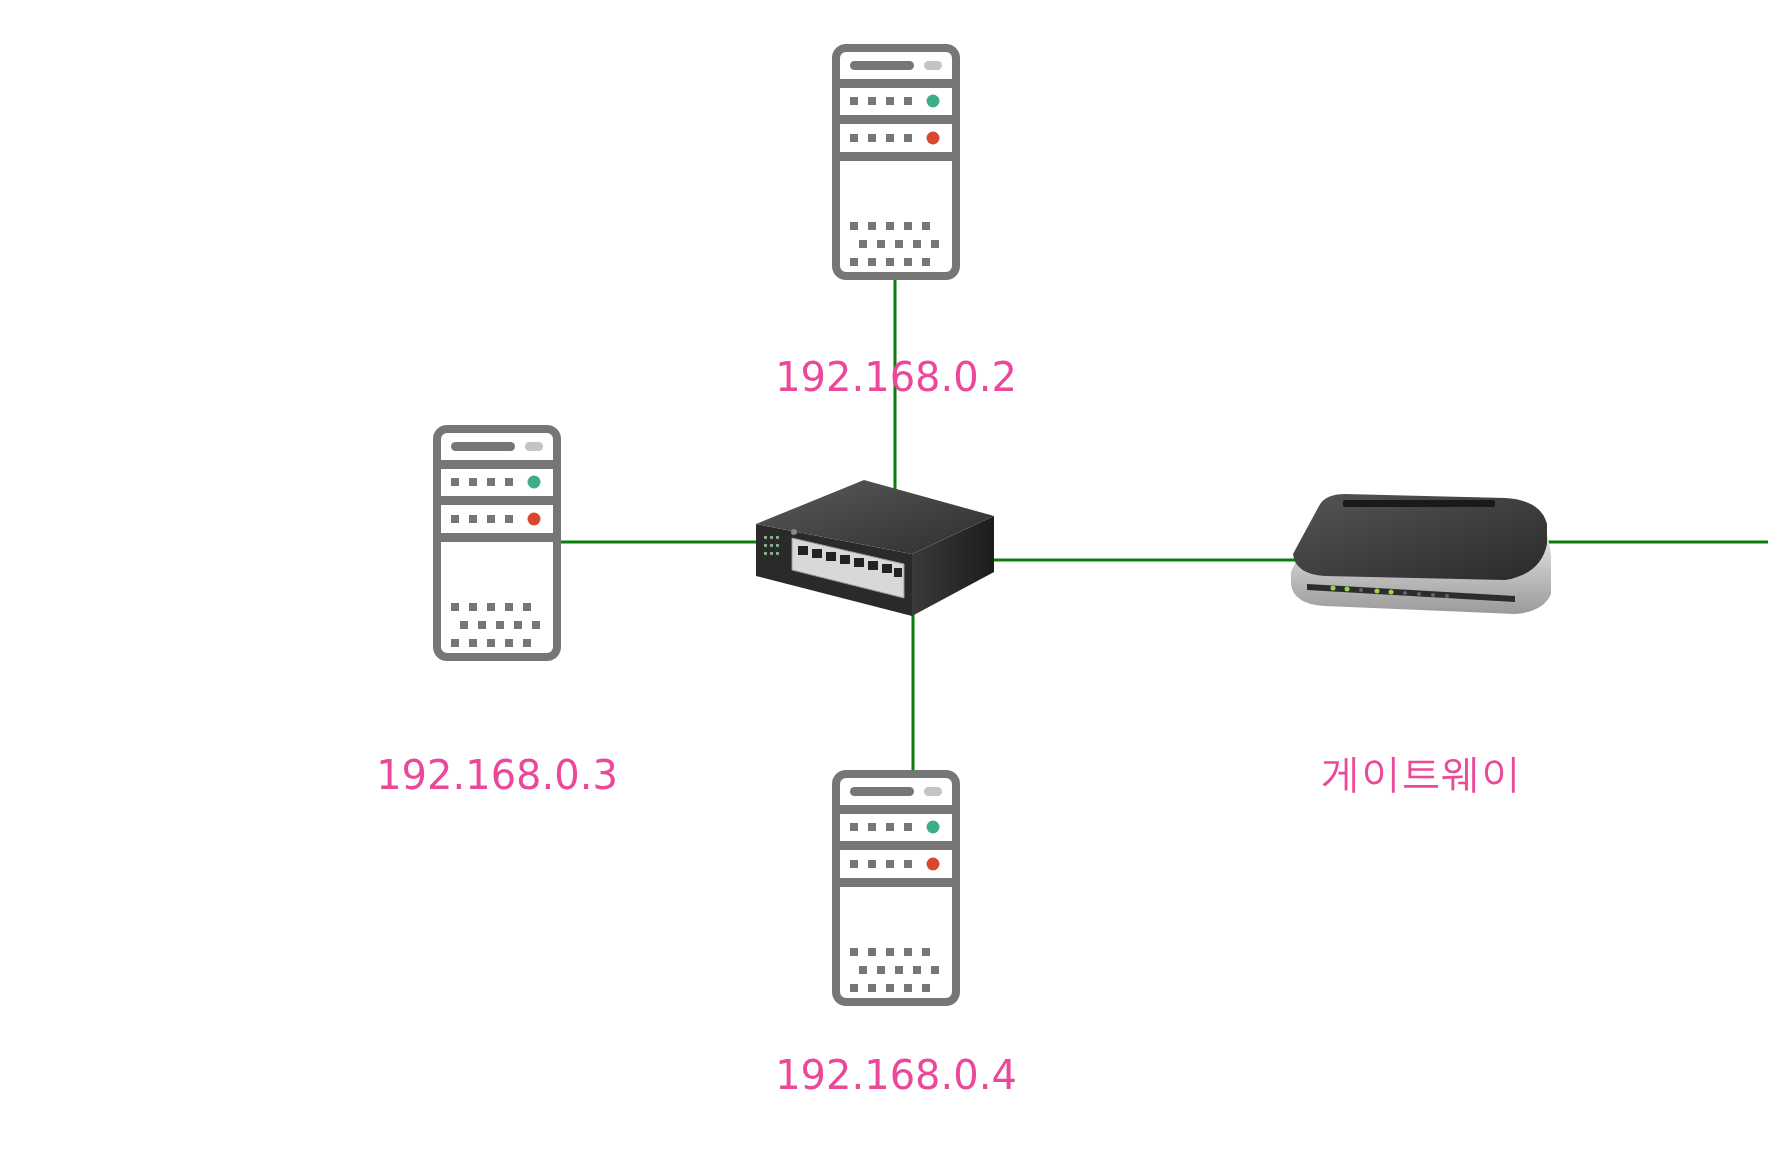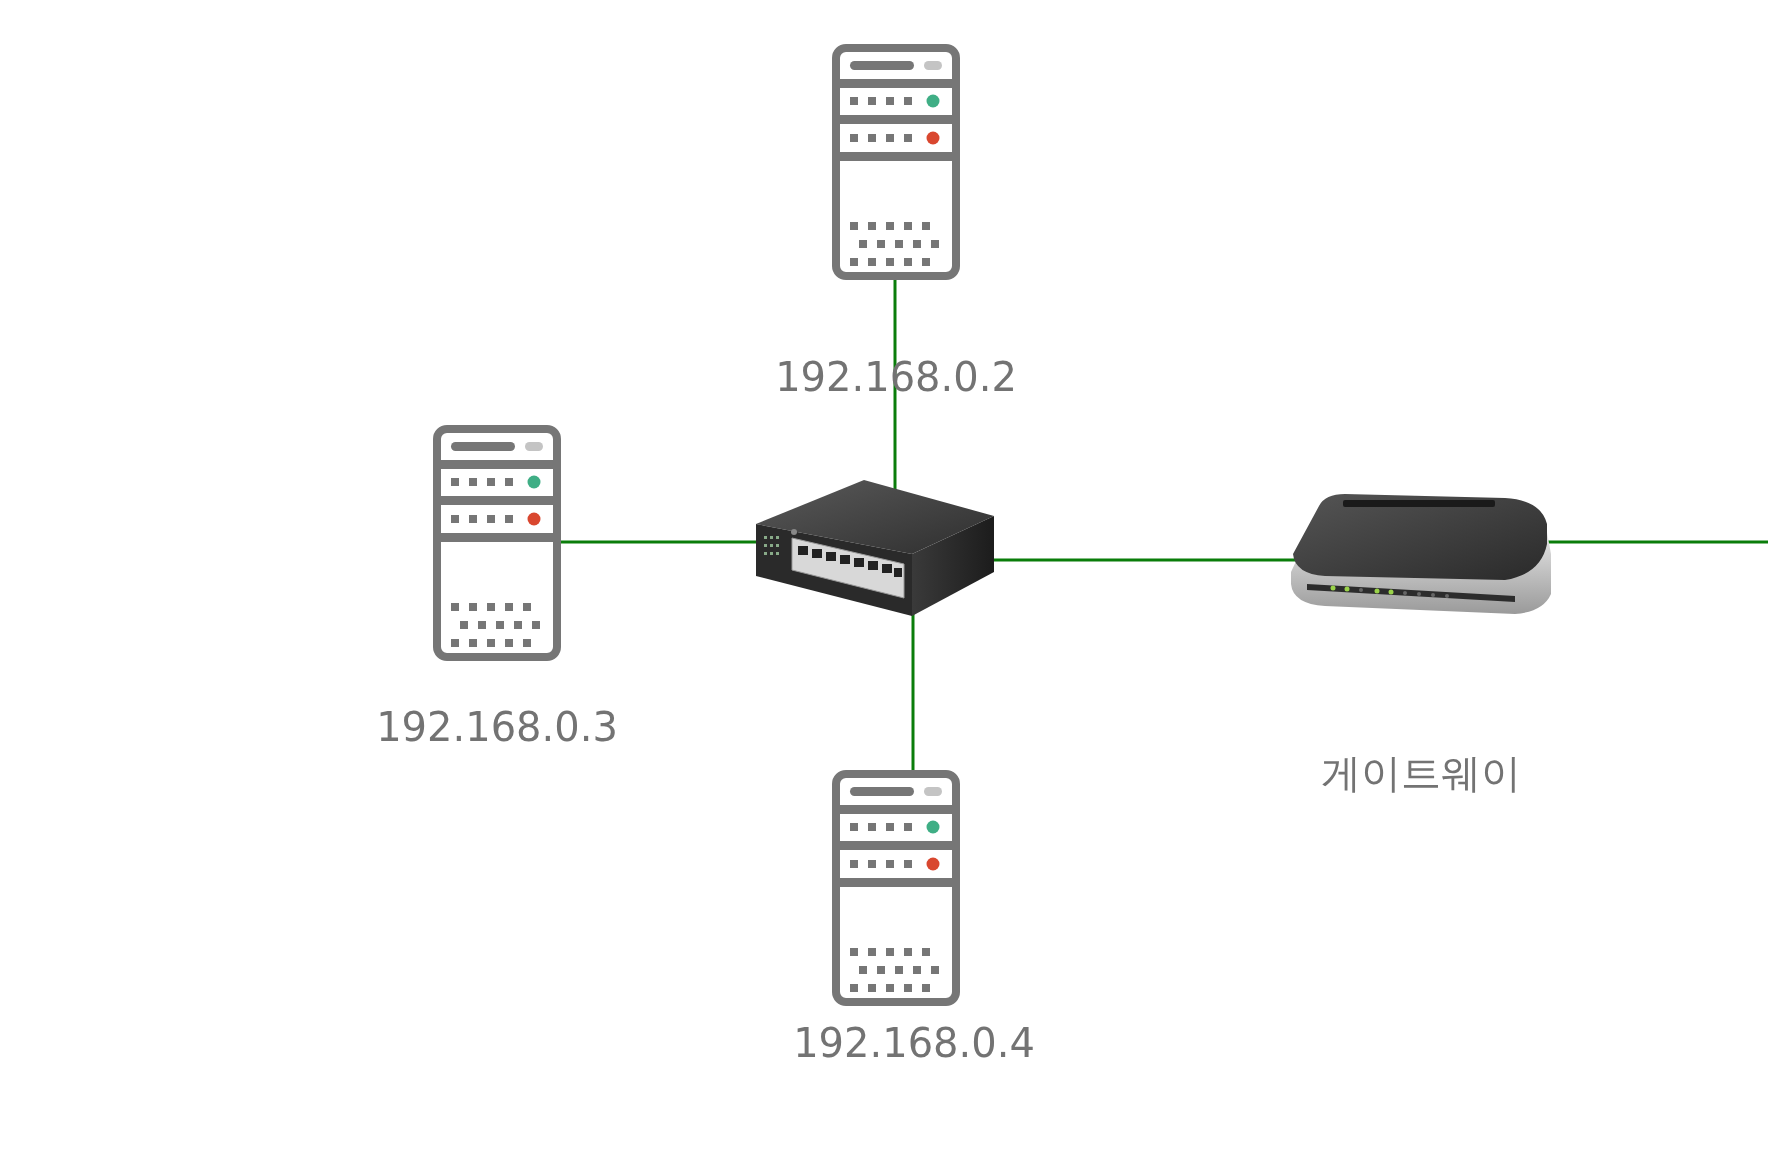"192.168.0.2" .label { color: #737373 -> #ec4899 }
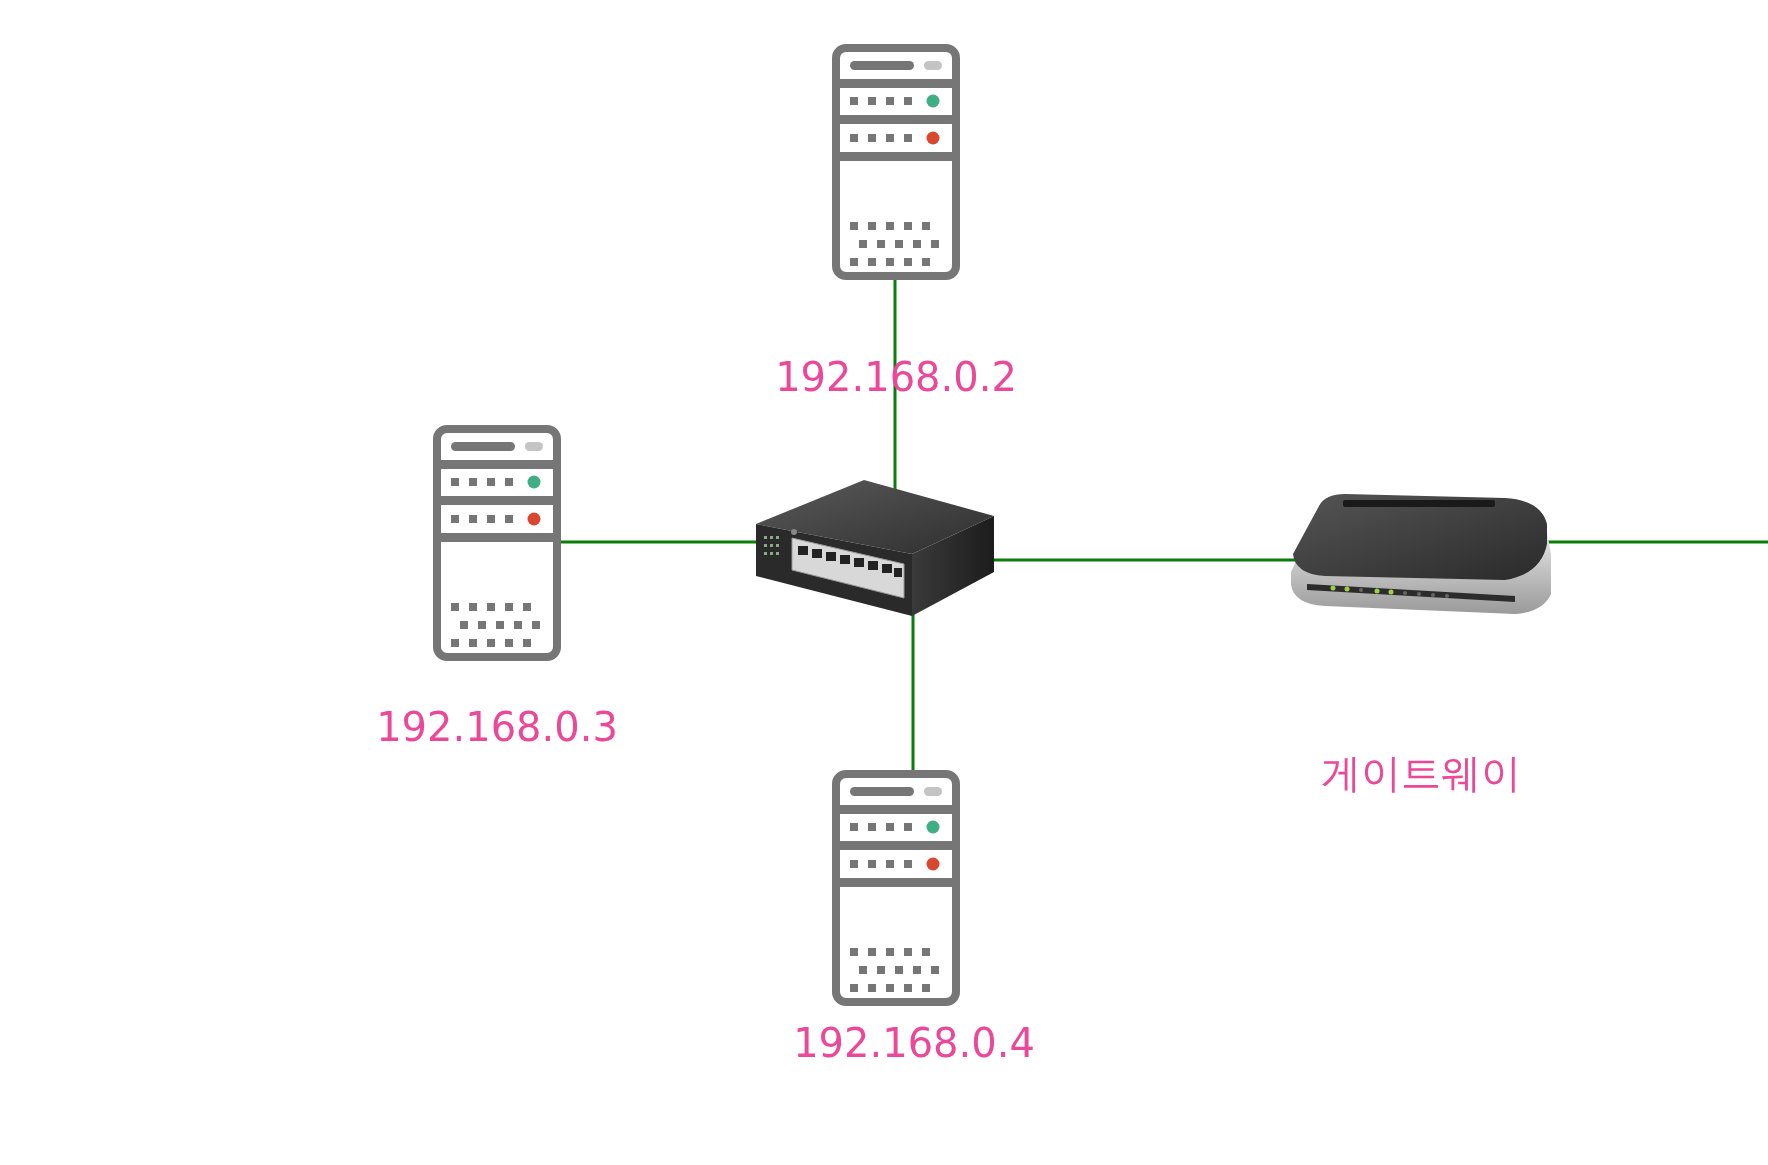"192.168.0.3" div.label { top: 704px -> 752px }
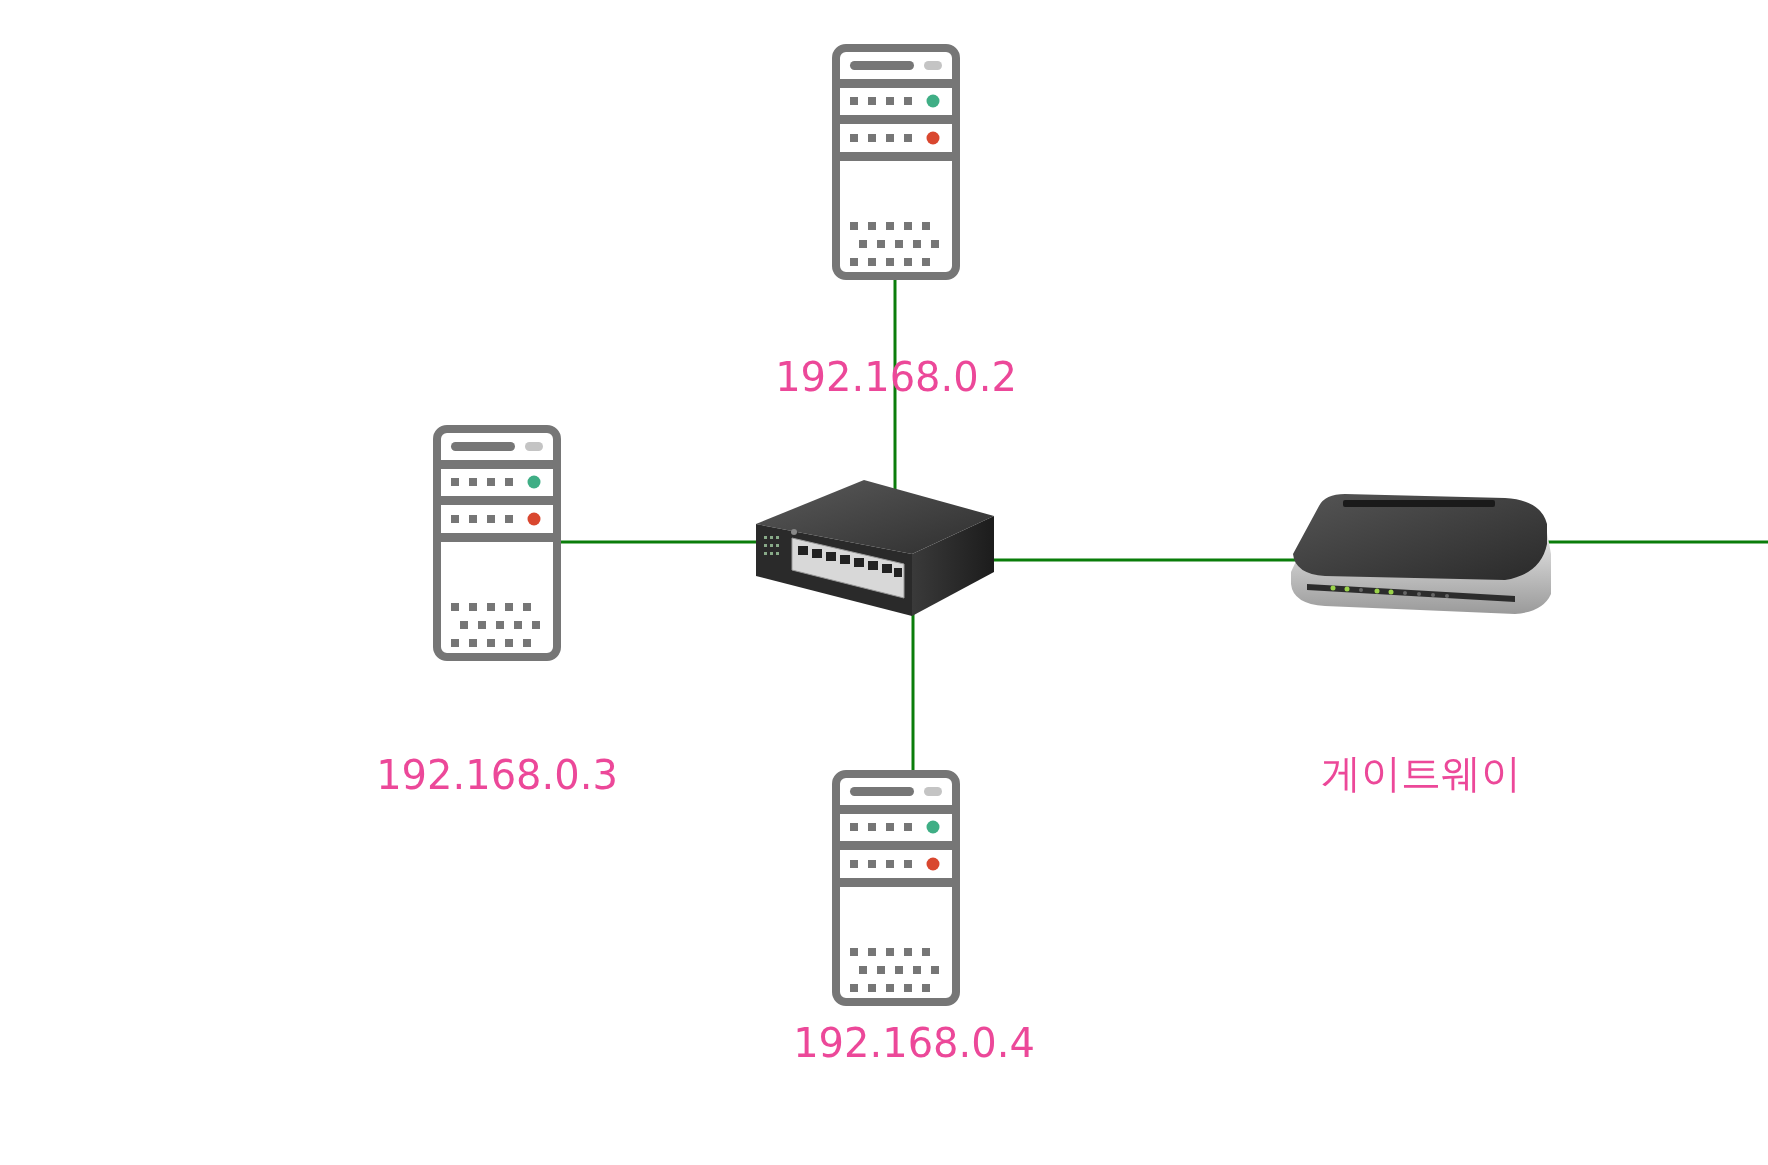"192.168.0.4" div.label { margin-left: 18px -> none; top: 1020px -> 1052px }
